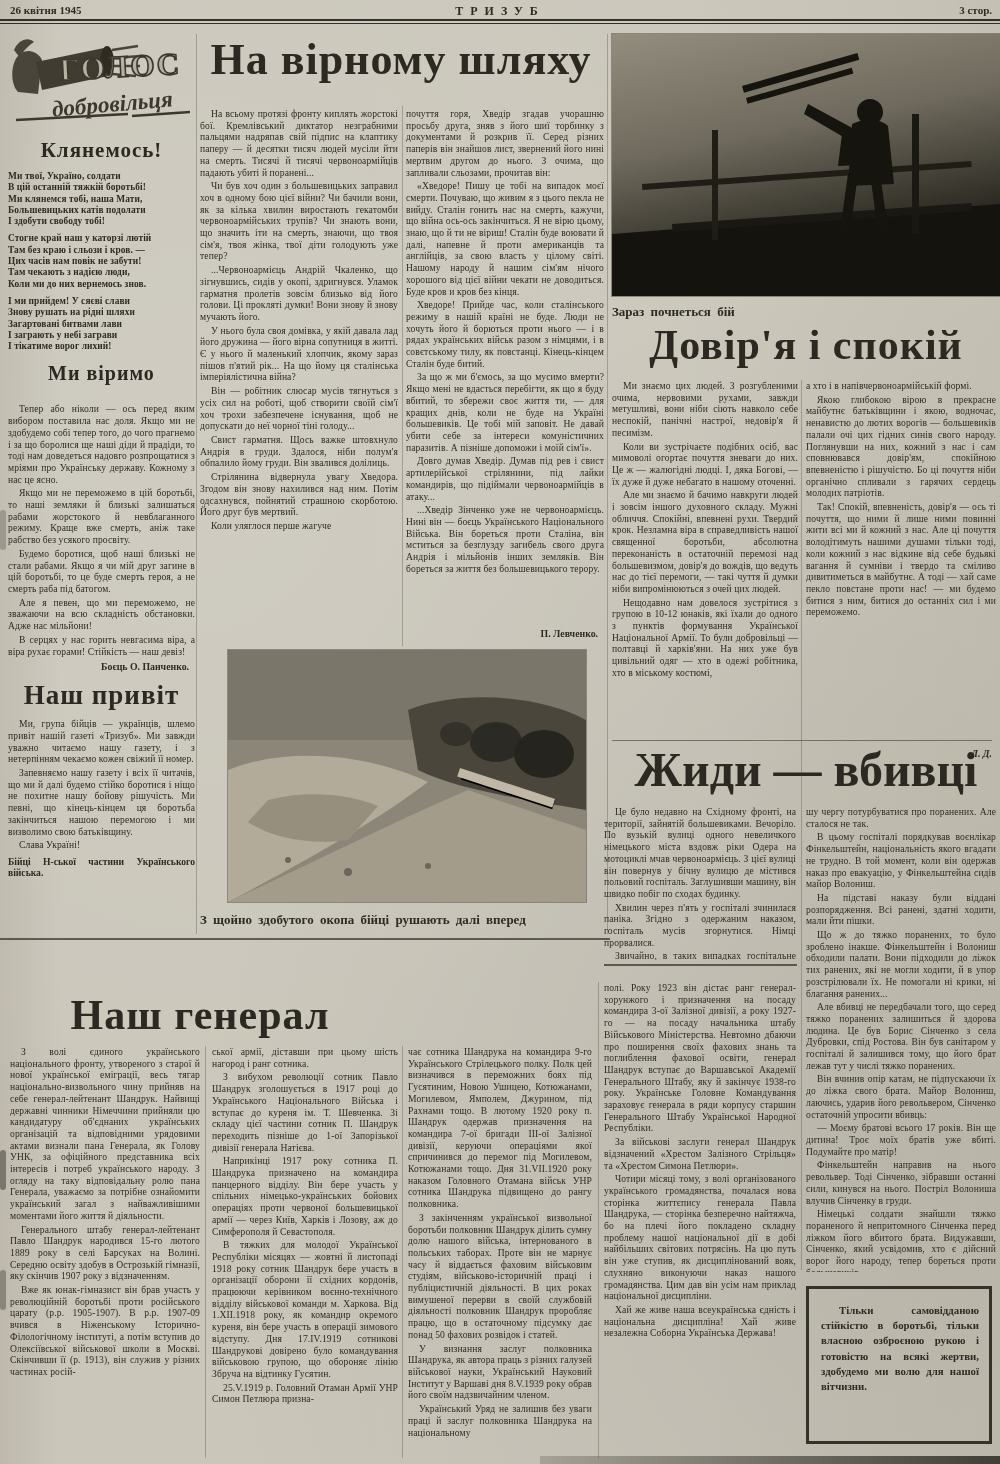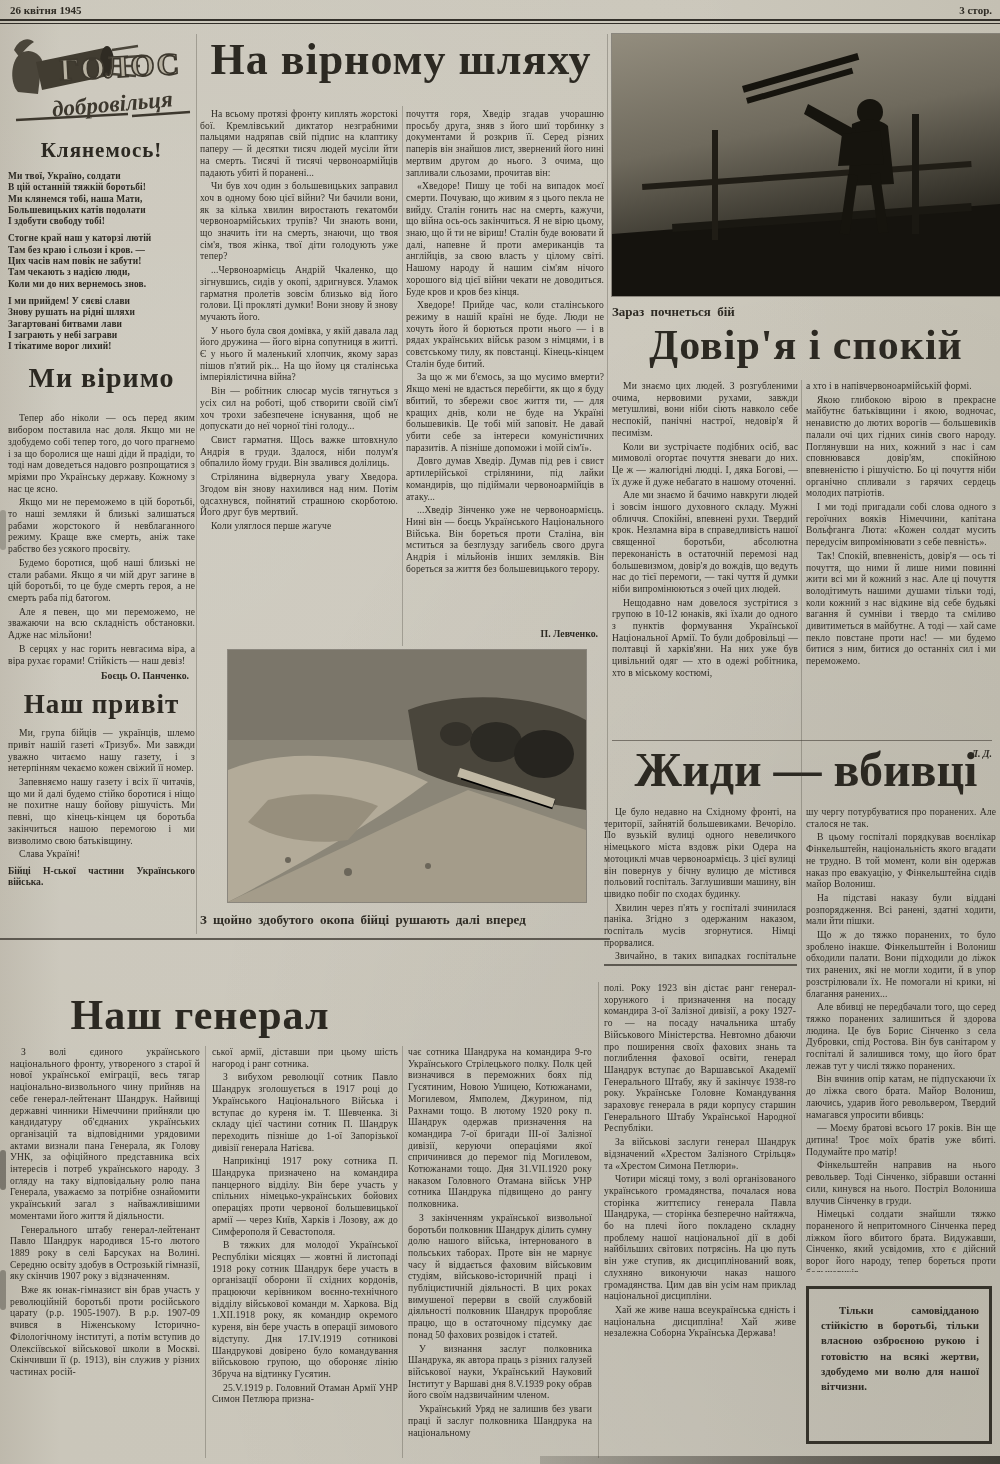"ТРИЗУБ" div.abs { html: none -> <div>ТРИЗУБ</div> }
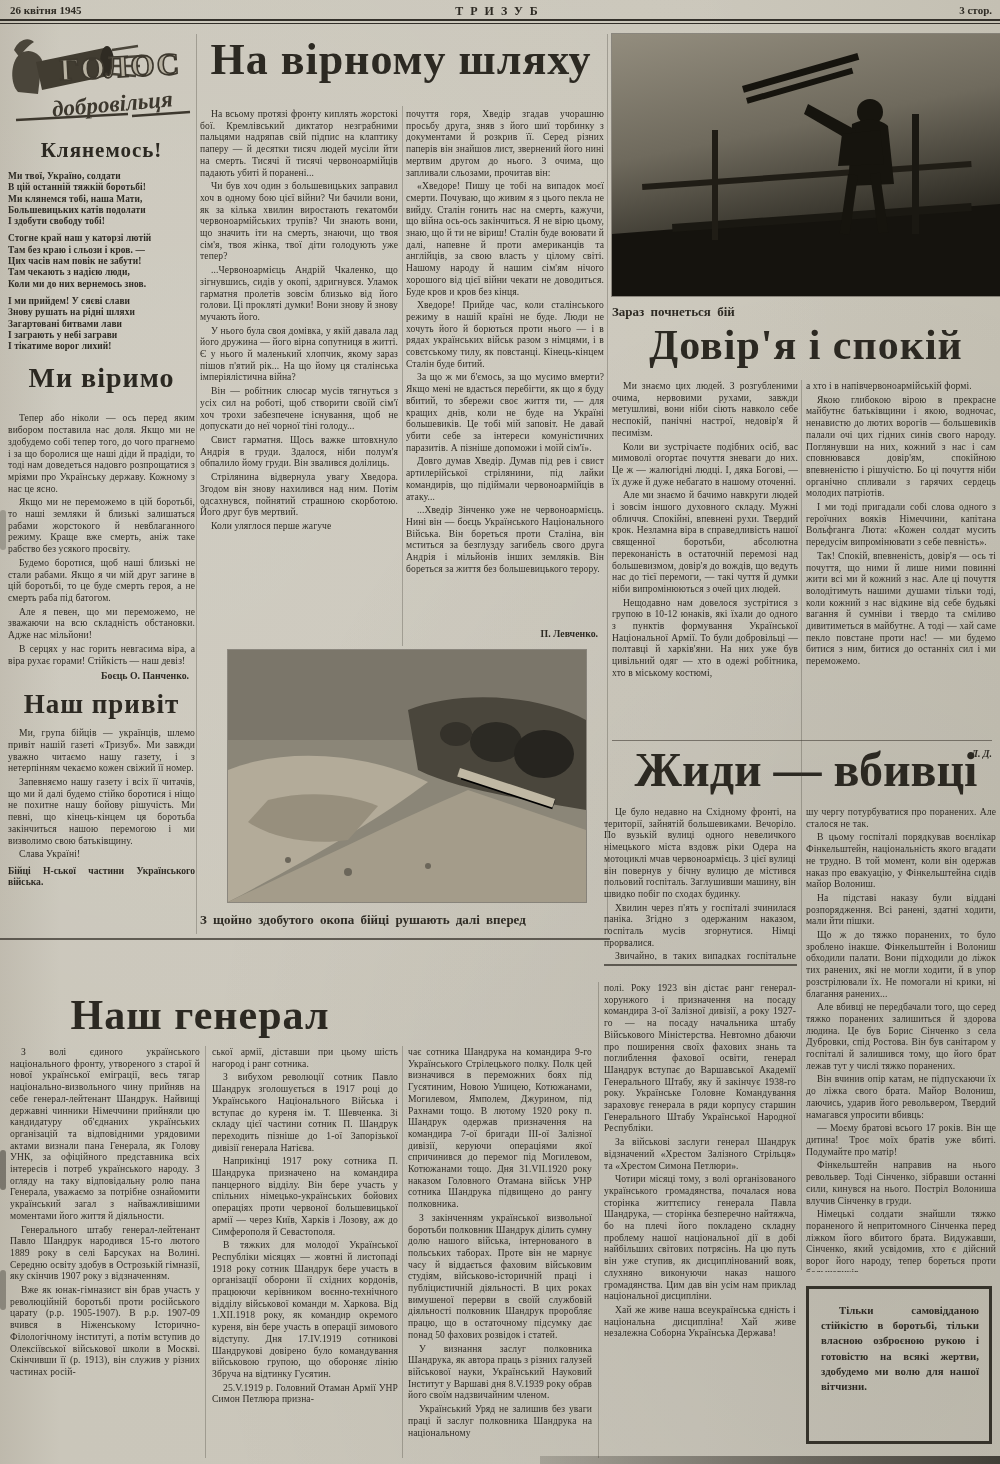"Ми віримо" div.headline { font-size: 28px -> 20px }
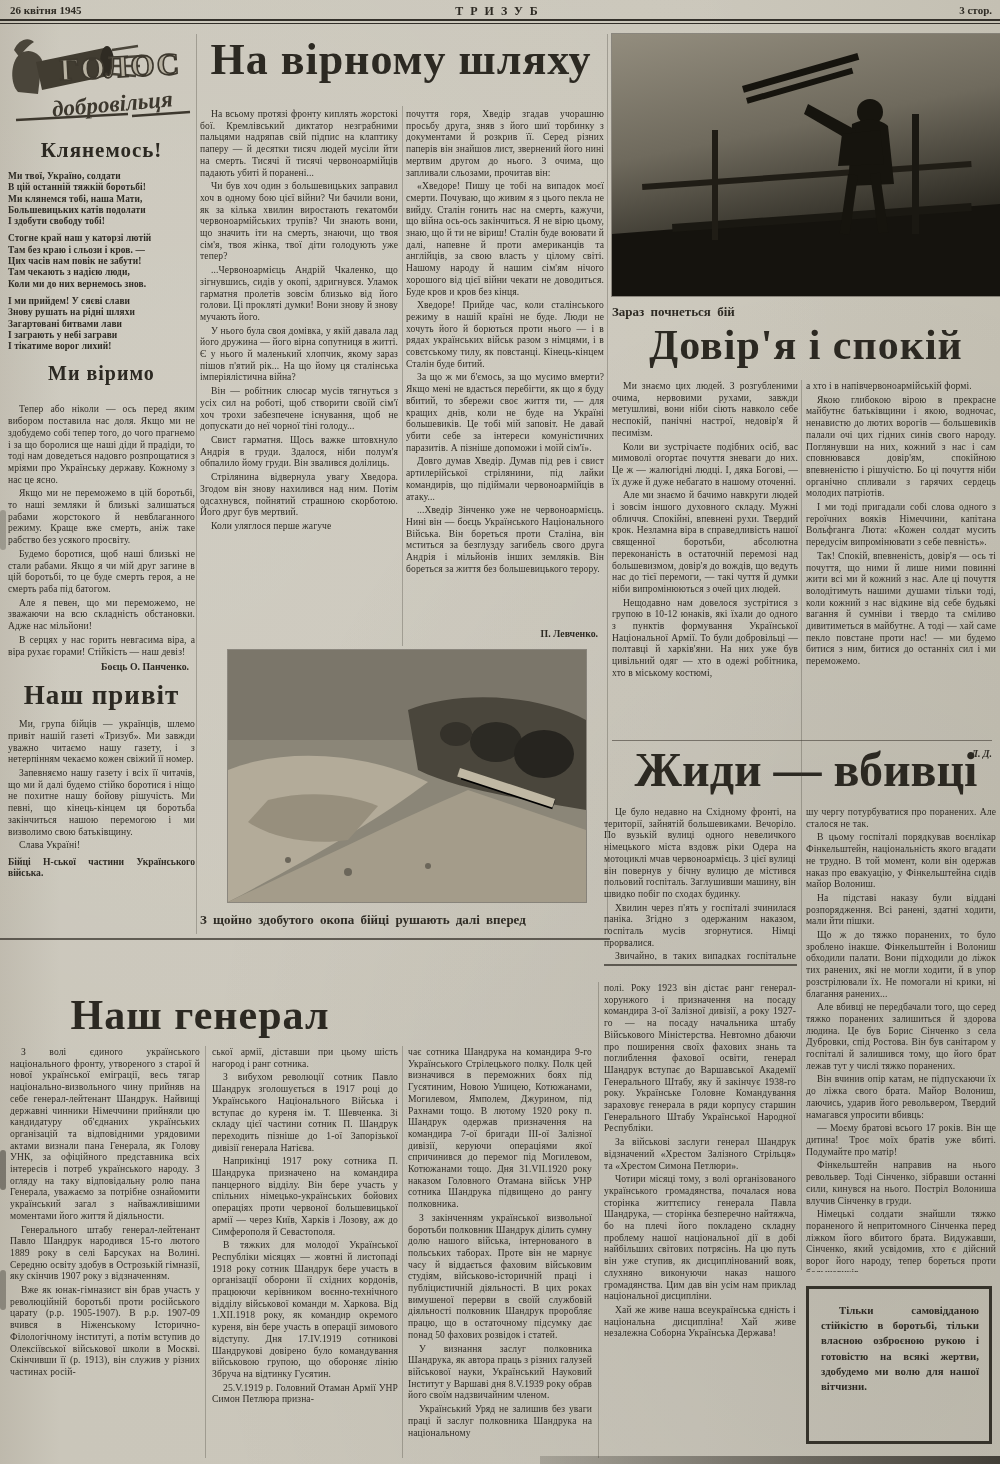"І ми тоді пригадали собі" p { html: <p>І ми тоді пригадали собі слова одного з героїчних вояків Німеччини, капітана Вольфганга Люта: «Кожен солдат мусить передусім випромінювати з себе певність».</p> -> none }
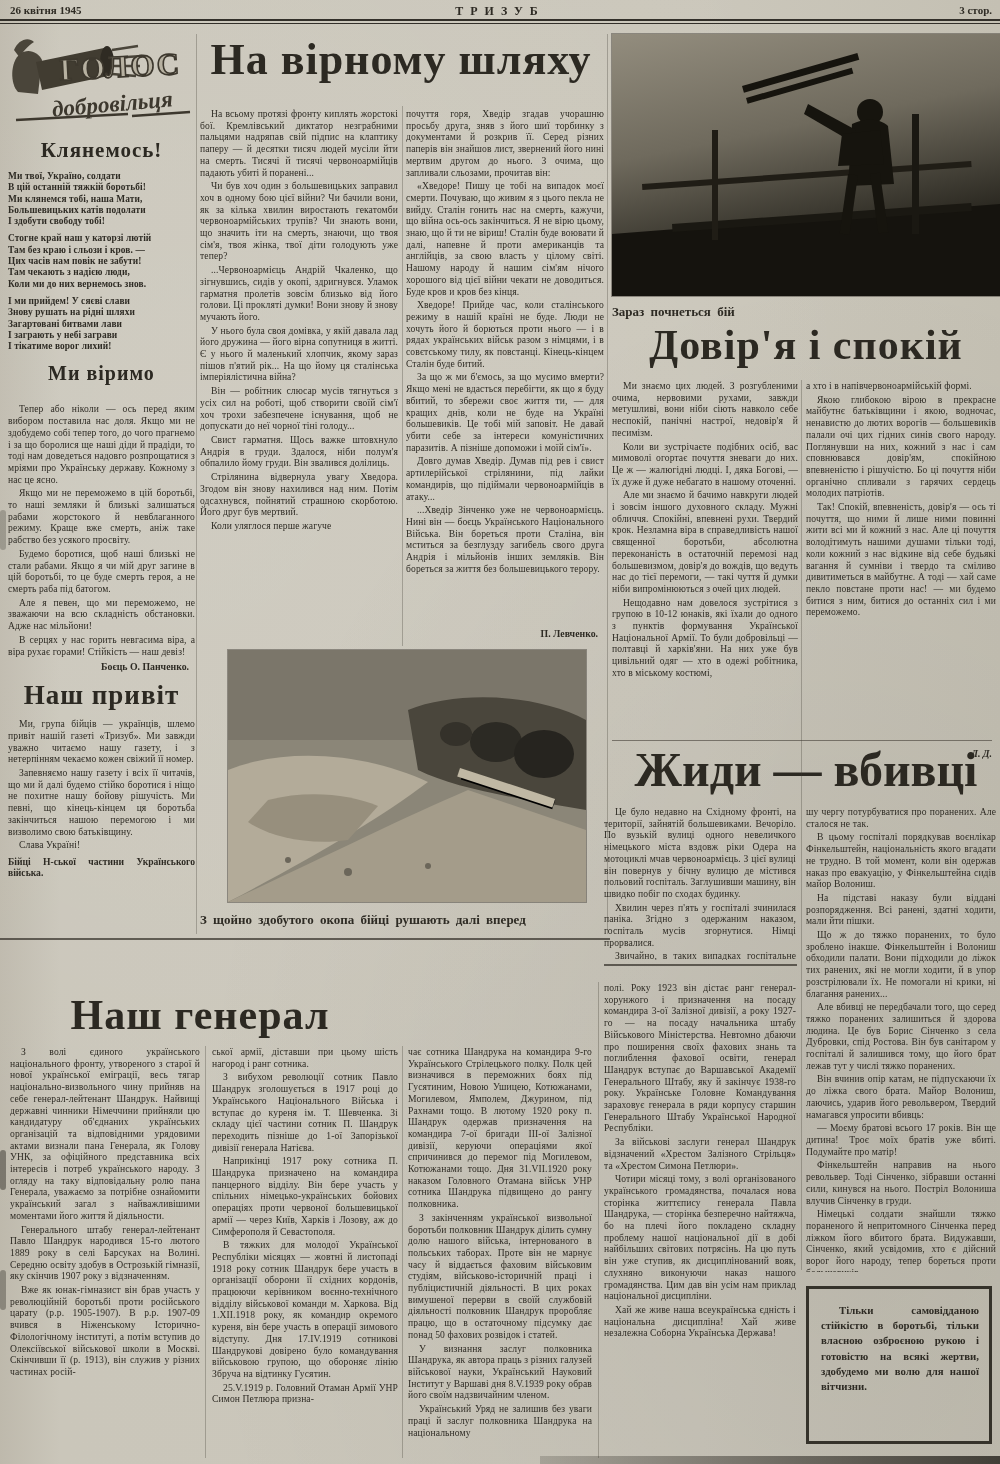"Він вчинив опір катам, не" p { text: Твердий намагався -> Сінченко остаточній }
